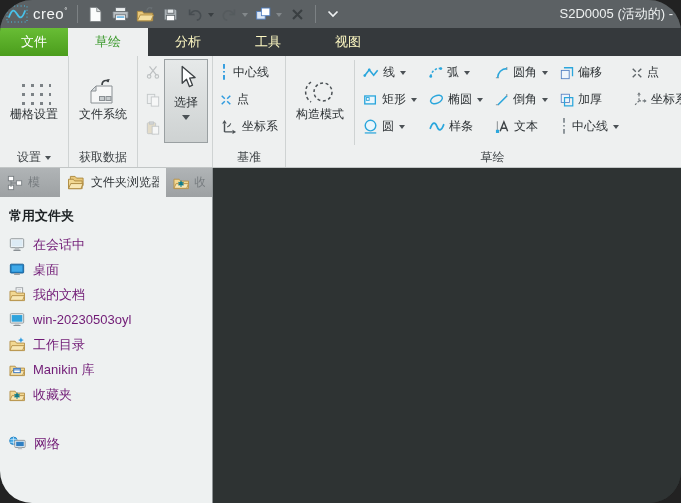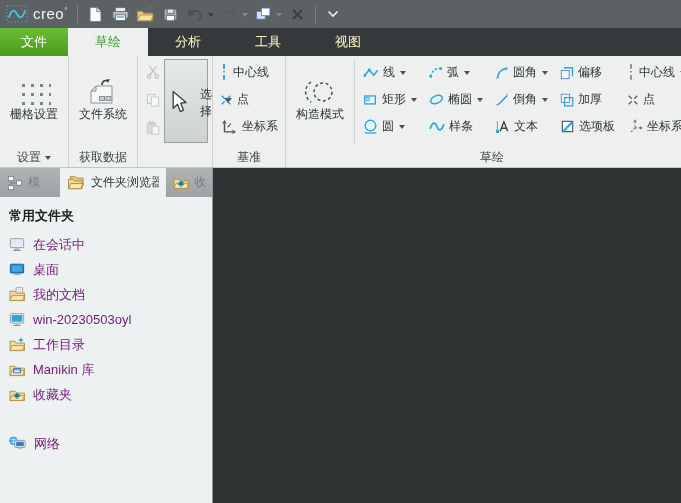"creo°" #app { border-radius: none -> 32px }
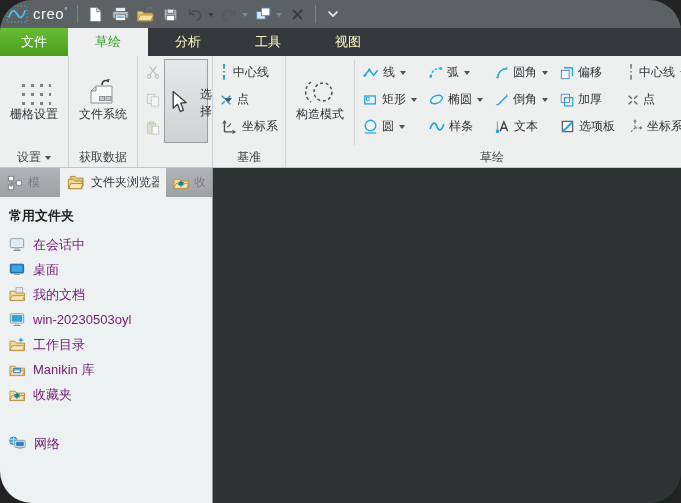"S2D0005 (活动的) -" span.wtitle { html: none -> <span>S2D0005 (活动的) -</span> }
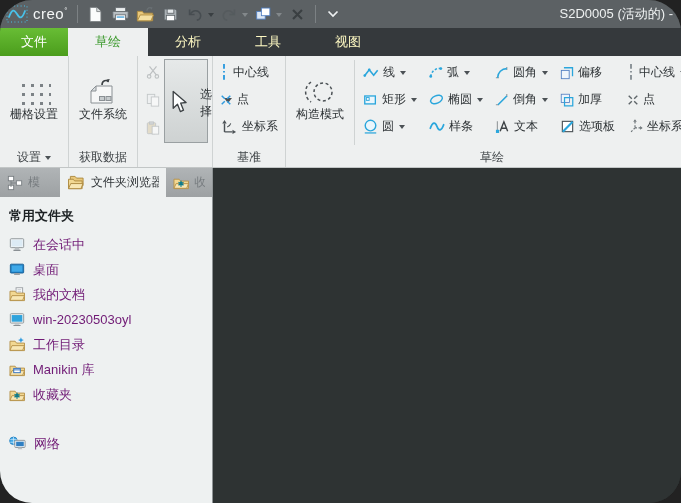"选择" .selbtn { flex-direction: none -> column; gap: 12px -> 4px }
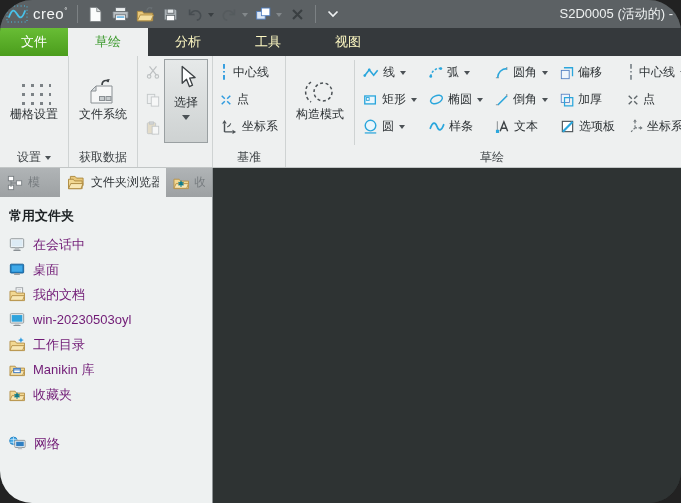"选项板" div.scell { html: <div> <span> <svg> <rect></rect> <path></path> </svg> </span> <span>选项板</span> </div> -> none }
